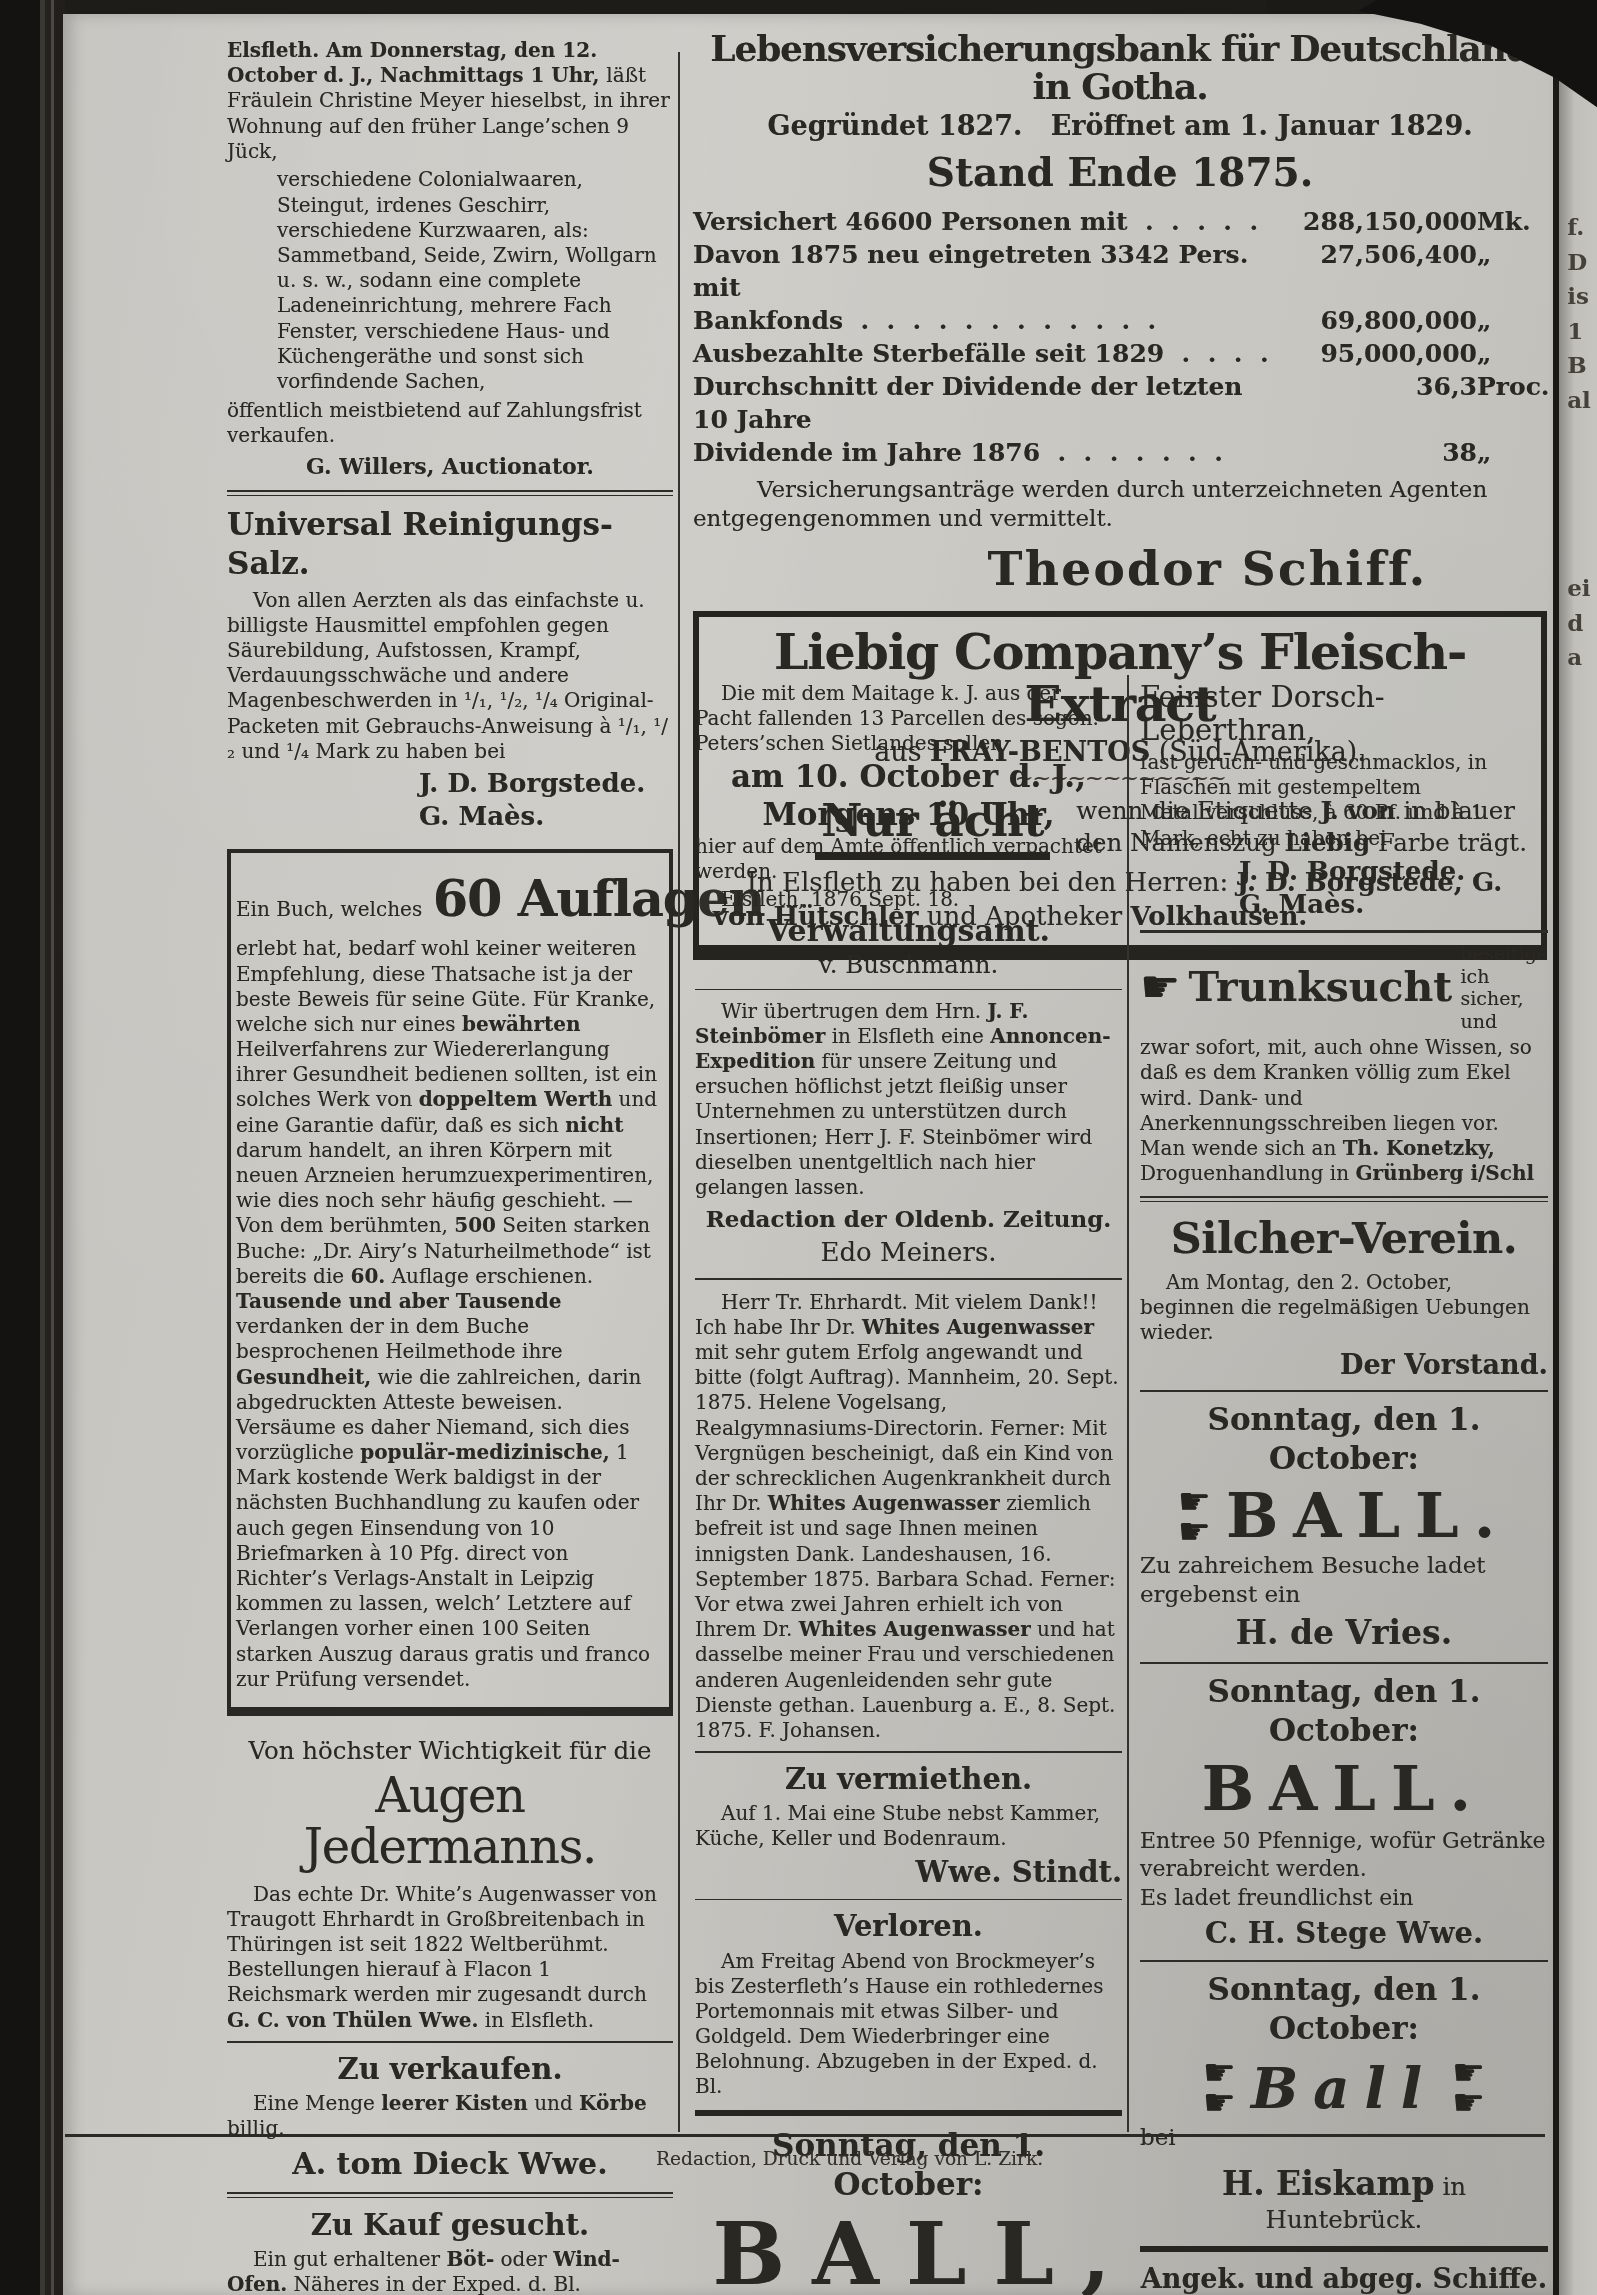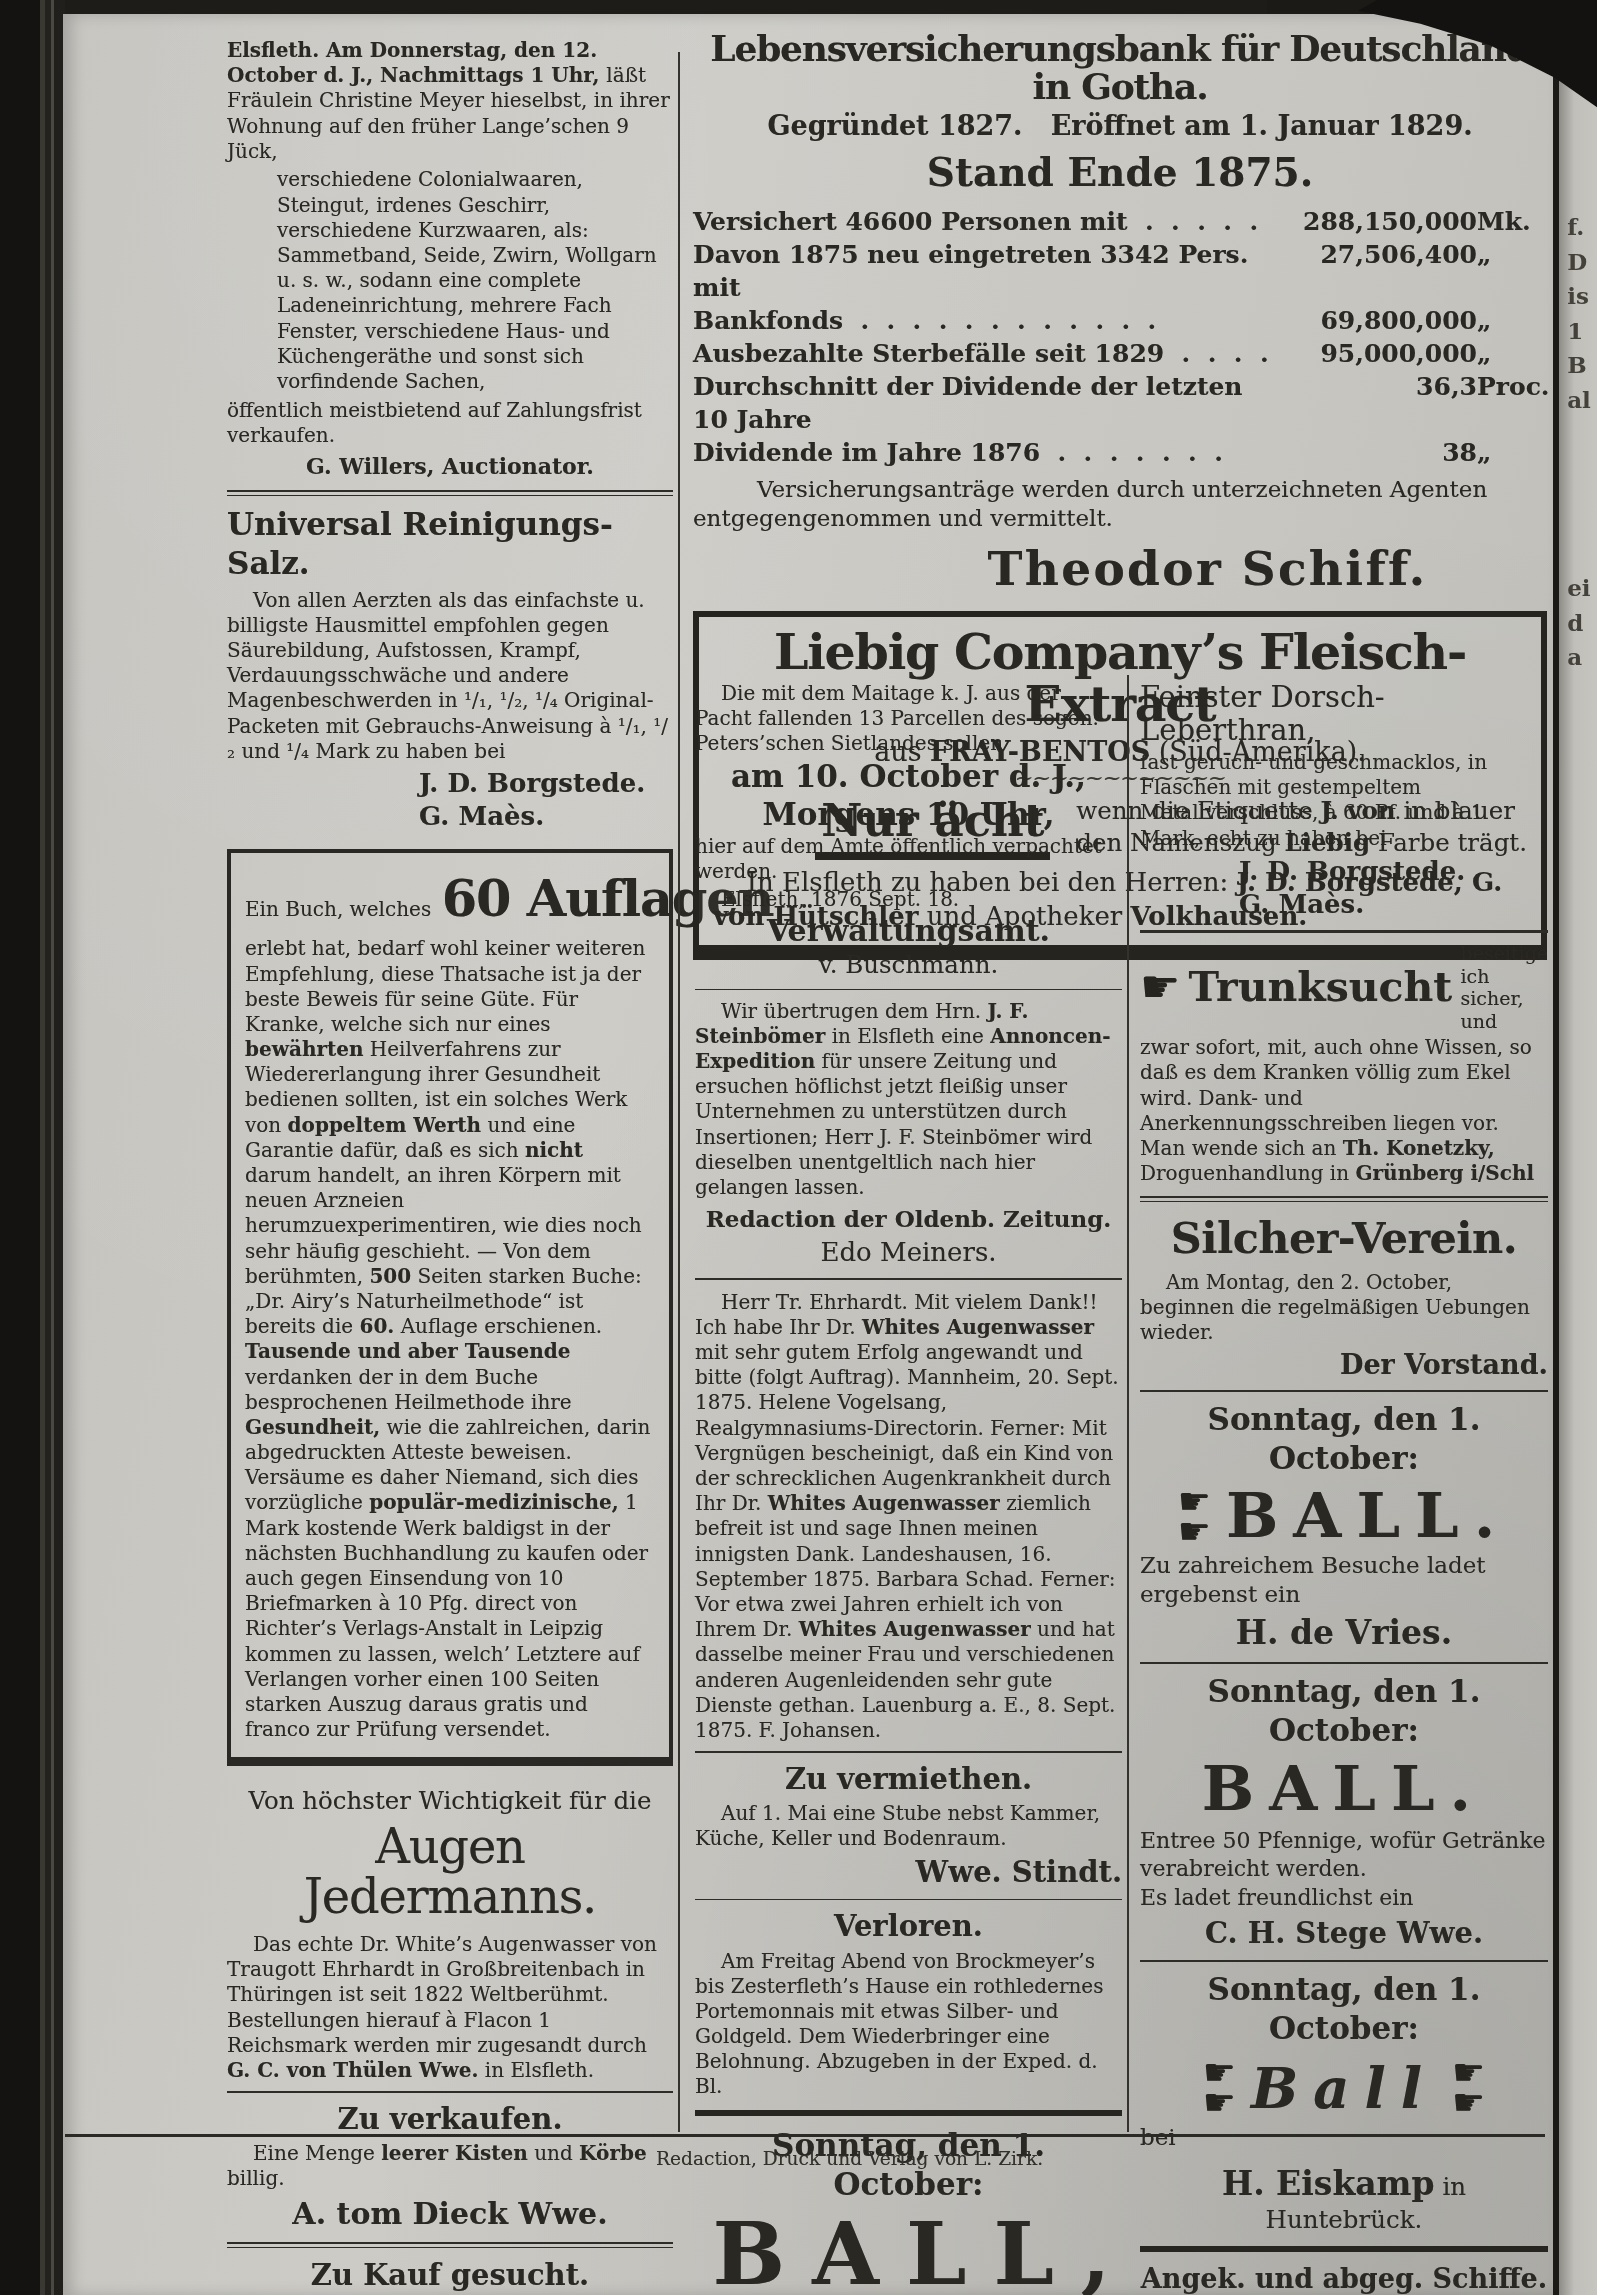"Ein Buch, welches" .buch-box { padding: 13px 14px 15px -> 13px 5px 15px }
